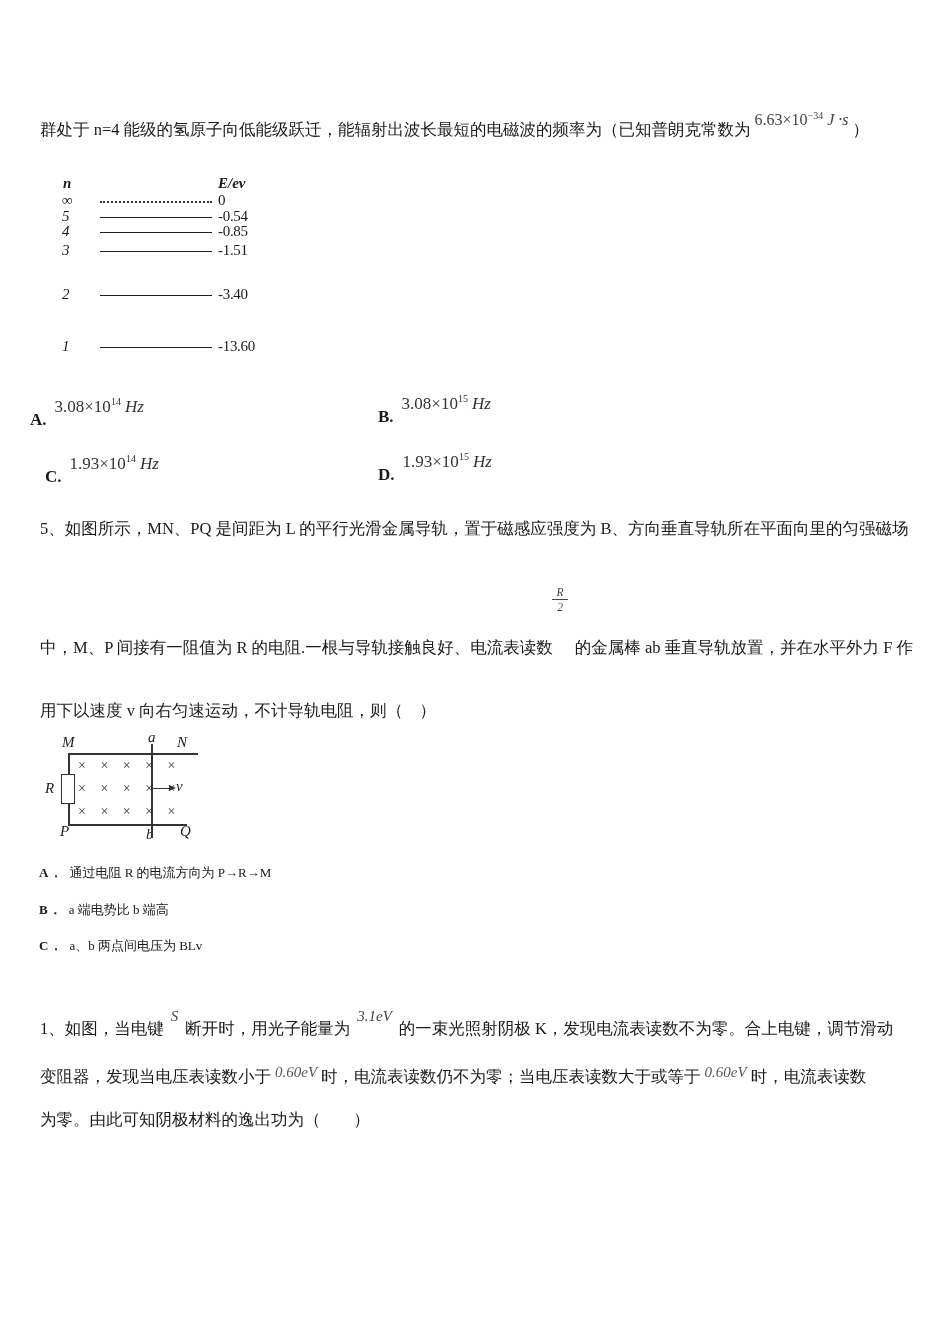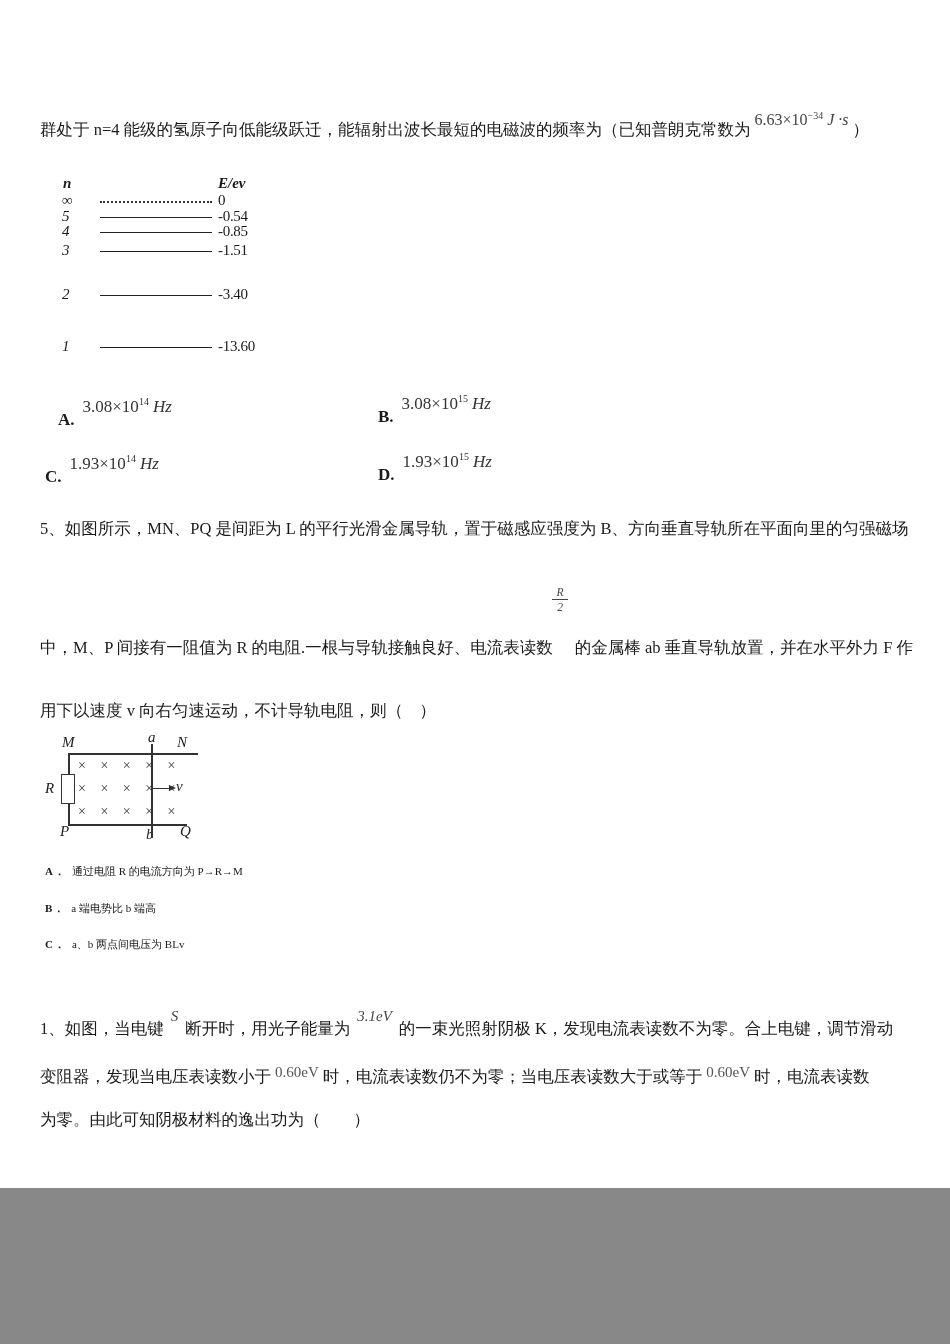"群处于 n=4" .page { height: 1188px -> 1344px }
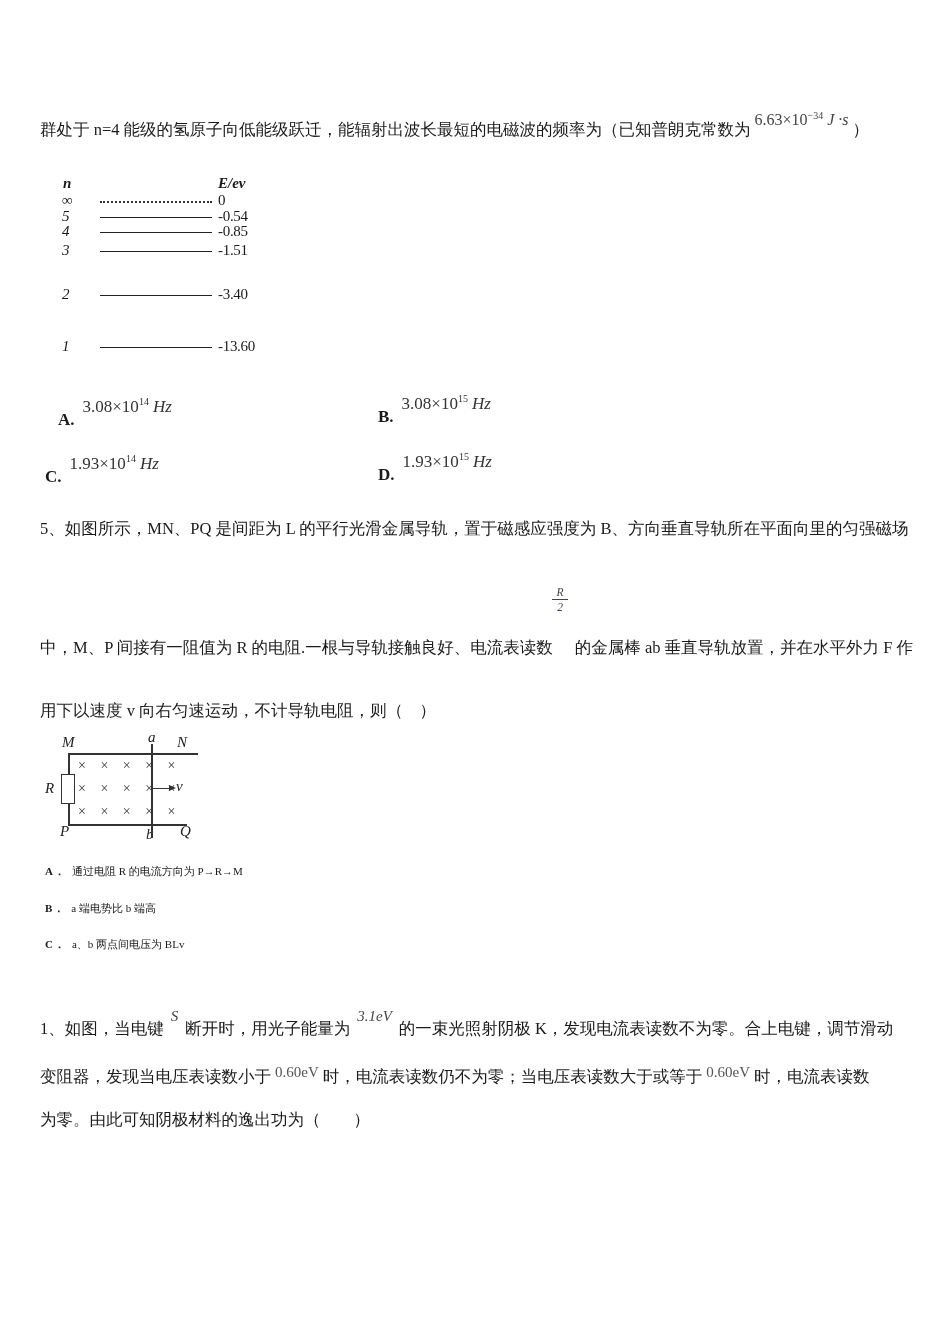"A.3.08×1014 Hz" div.opt4 { left: 58px -> 30px }
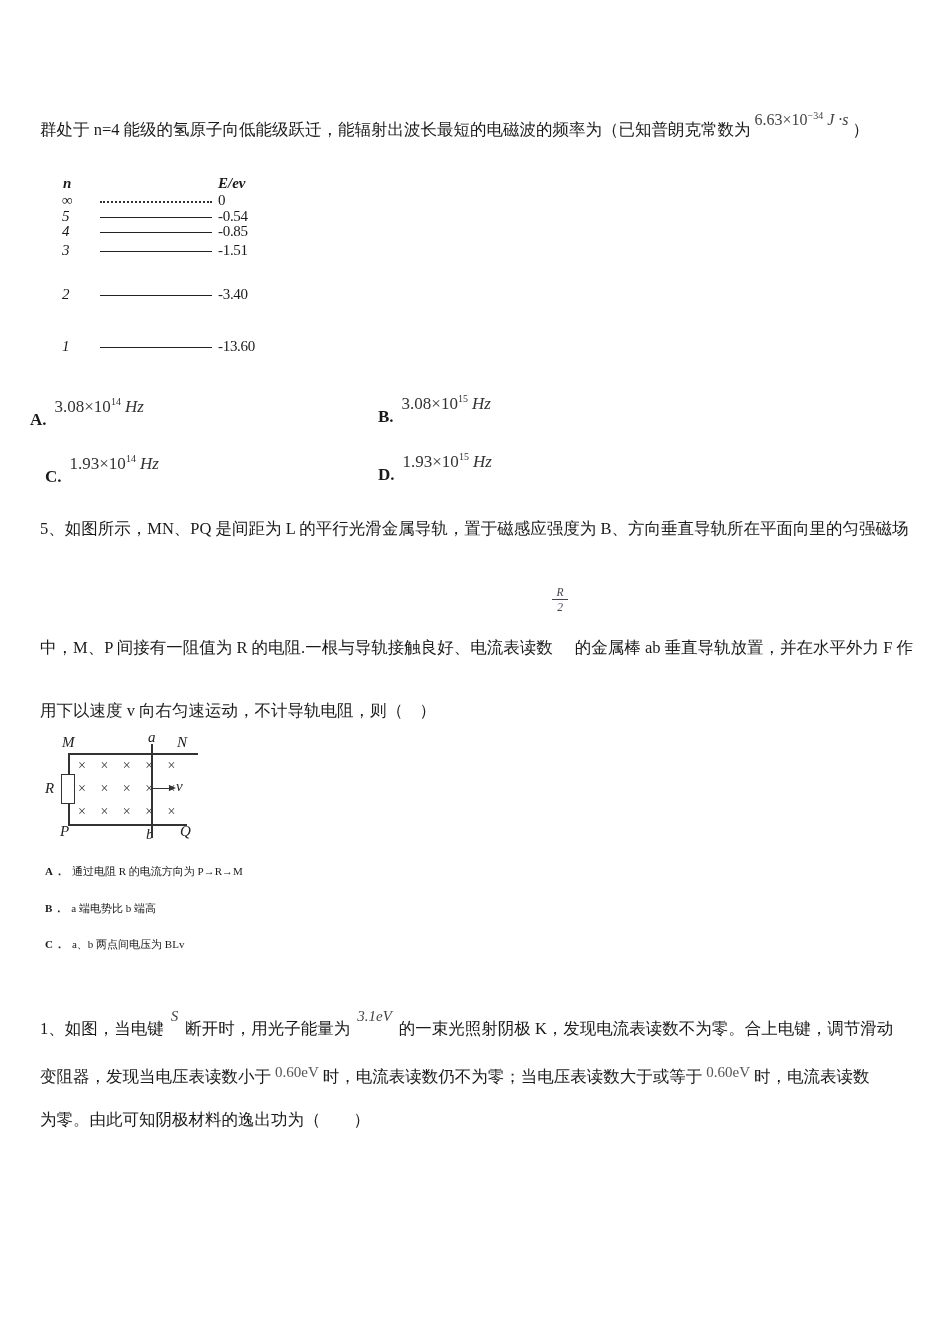"A． 通过电阻 R 的电流方向为 P→R→M" .opt5 { font-size: 11px -> 13px; left: 45px -> 39px }
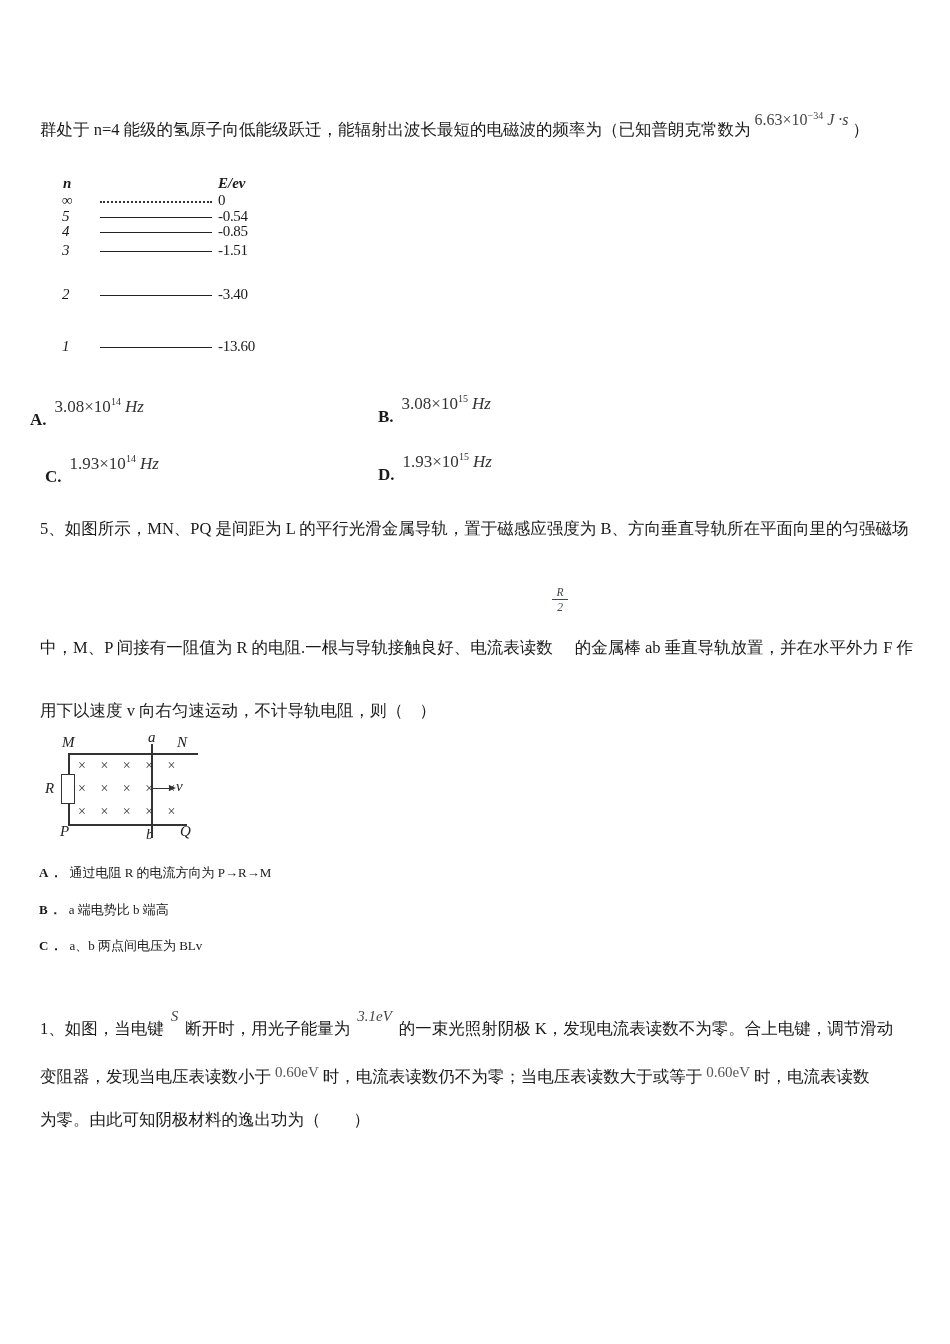"0.60eV" .raise4 { font-style: none -> italic }
